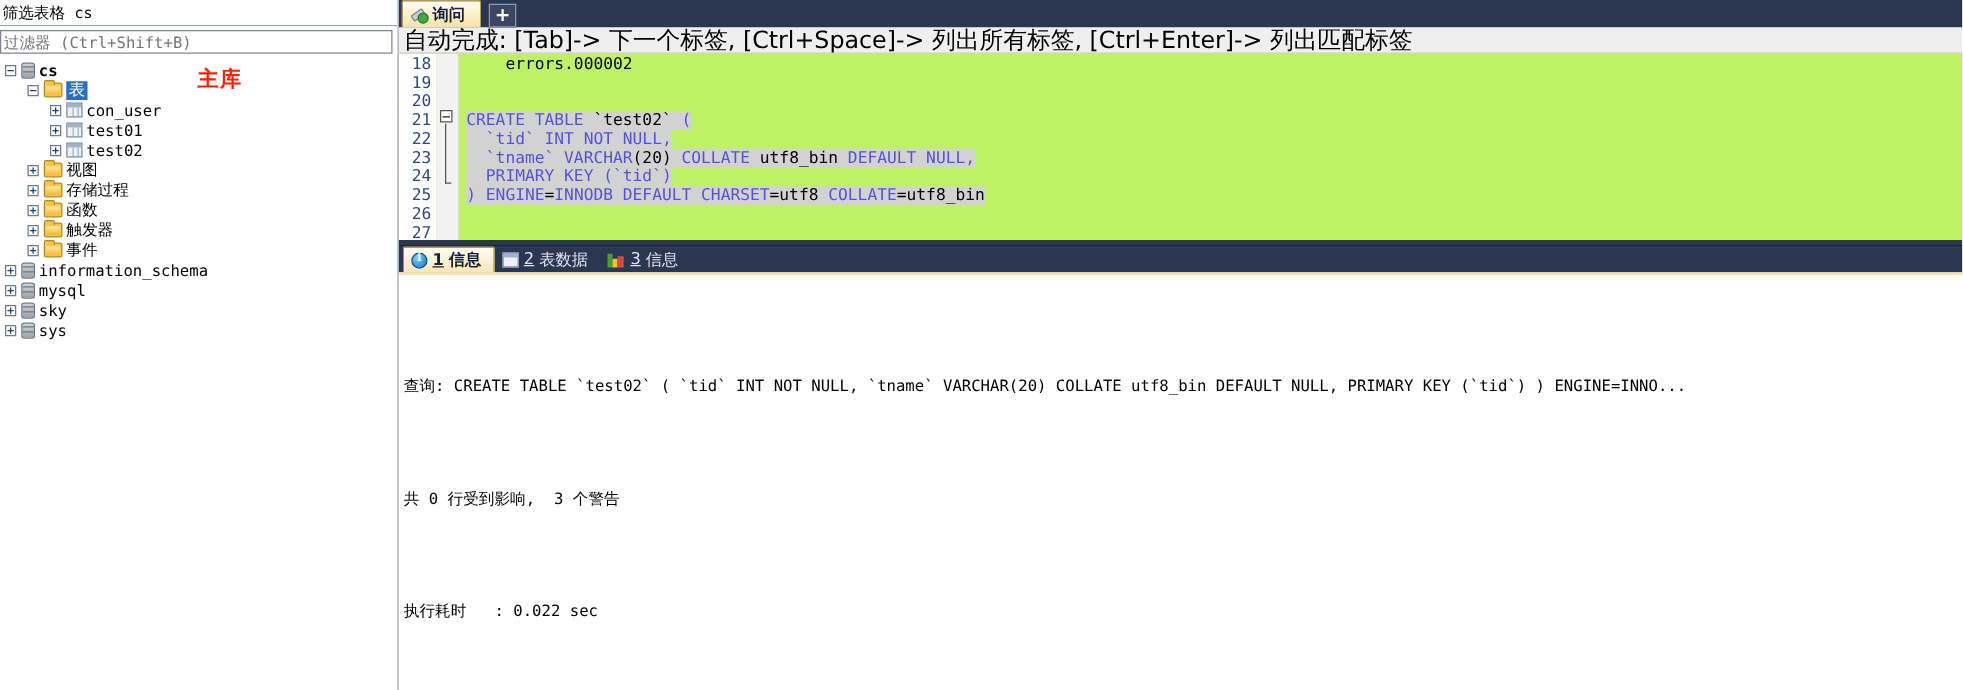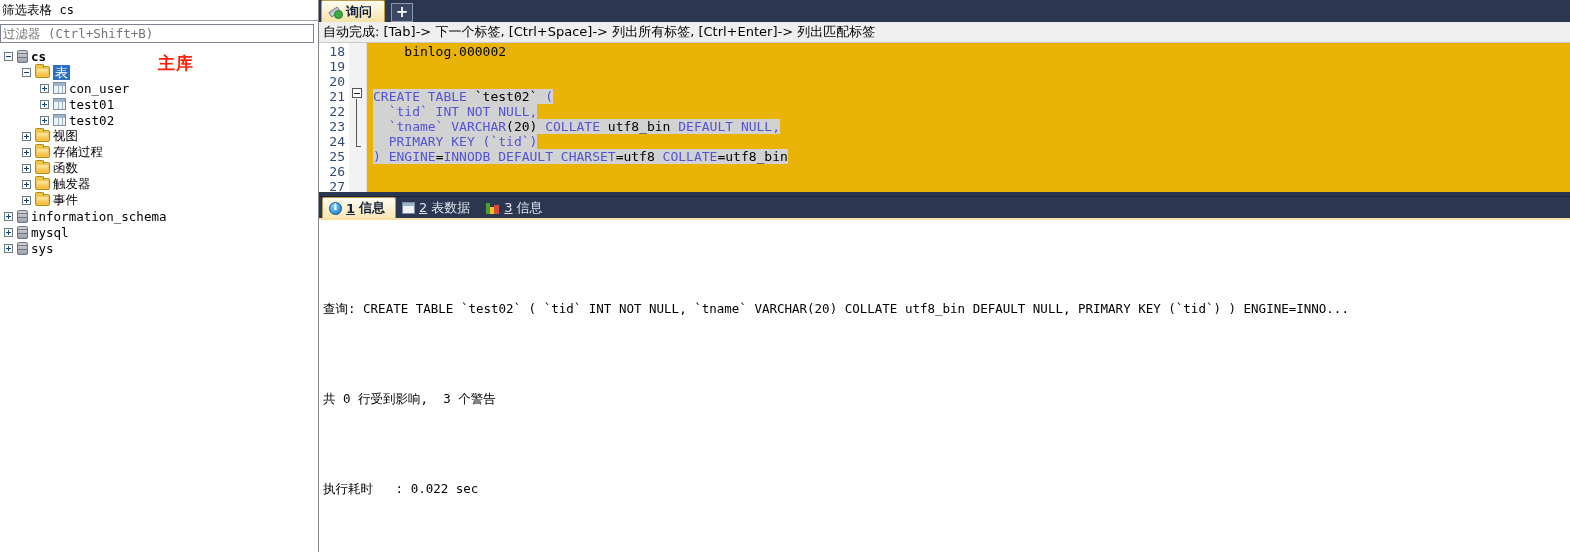"自动完成: [Tab]-> 下一个标签, [Ctrl+Space]->" .hintbar { font-size: 13px -> 19px }
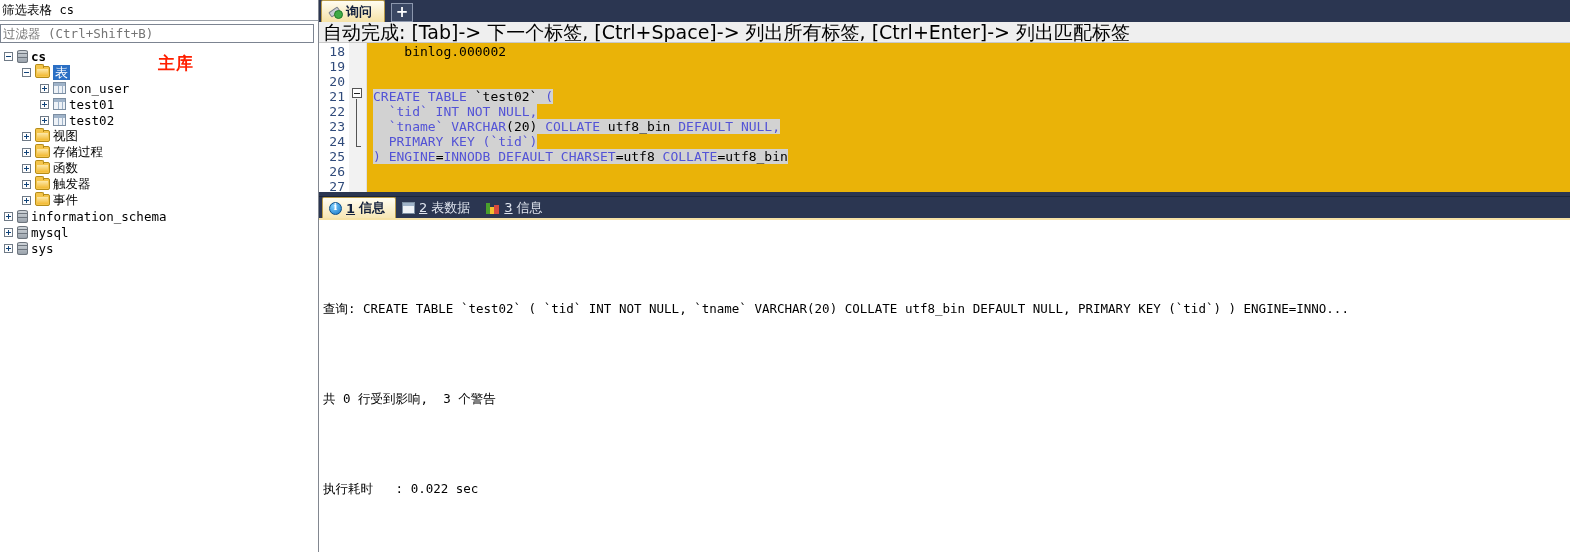"18" .editor { background: #eab308 -> #bef264 }
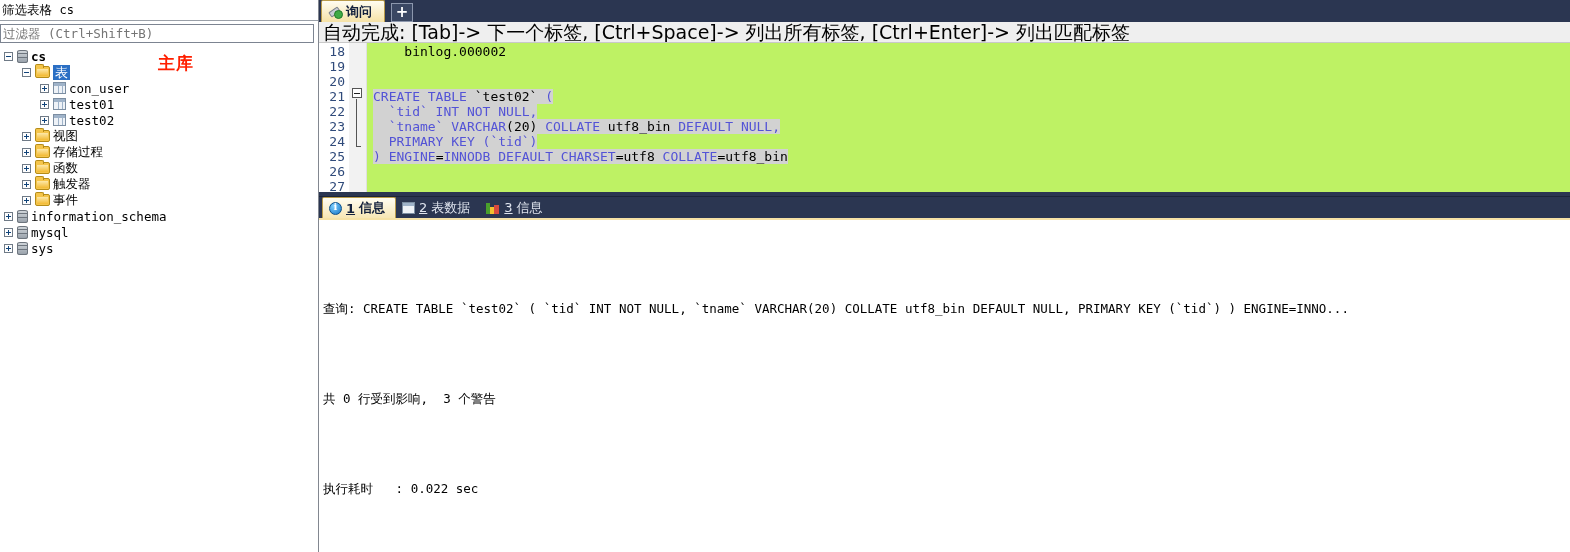"binlog.000002" span.pl { text: binlog.000002 -> errors.000002 }
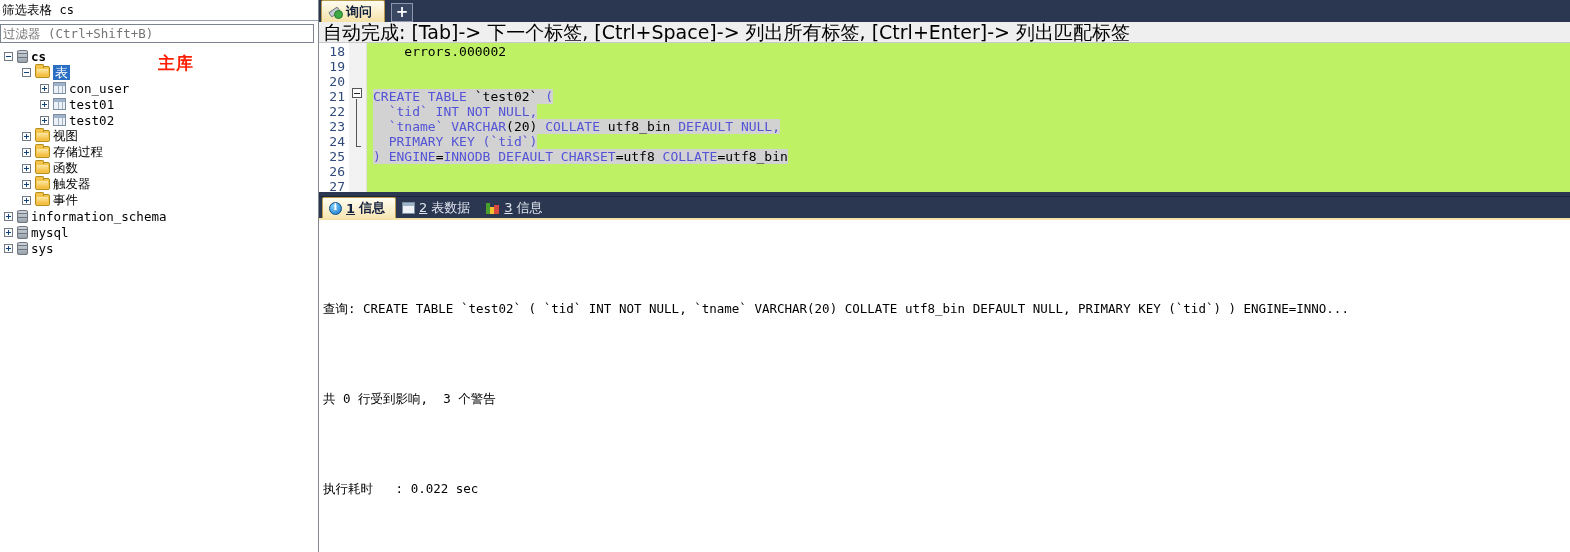"sky" div.tnode { html: none -> <div> <span></span> <span></span> <span>sky</span> </div> }
